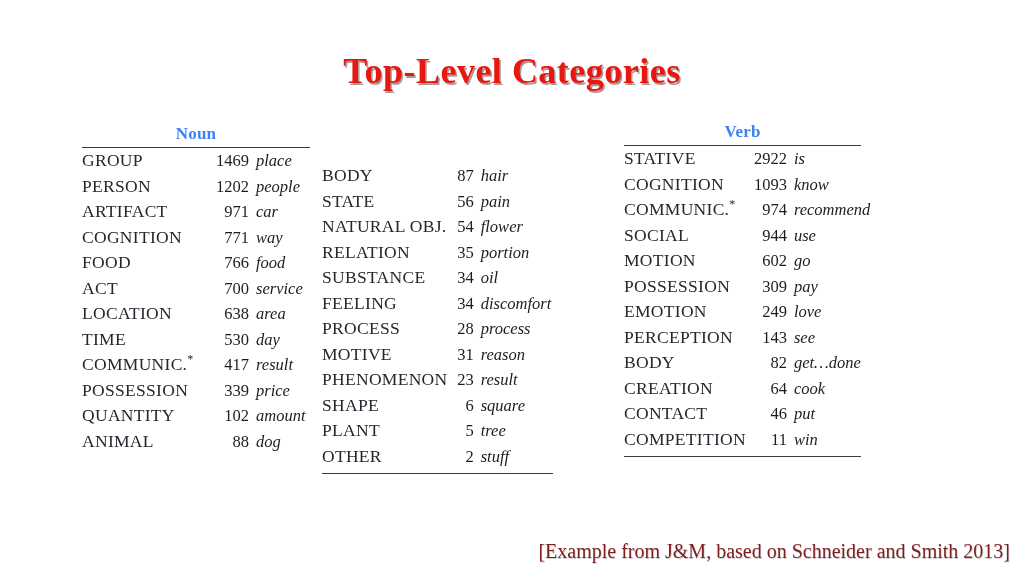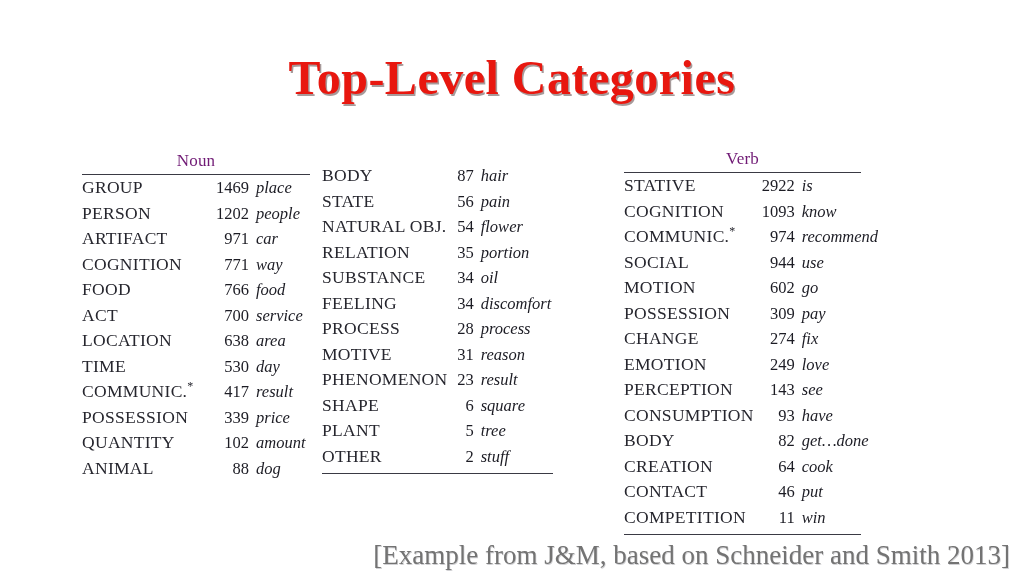"Top-Level Categories" #slide-title { font-size: 48px -> 36px }
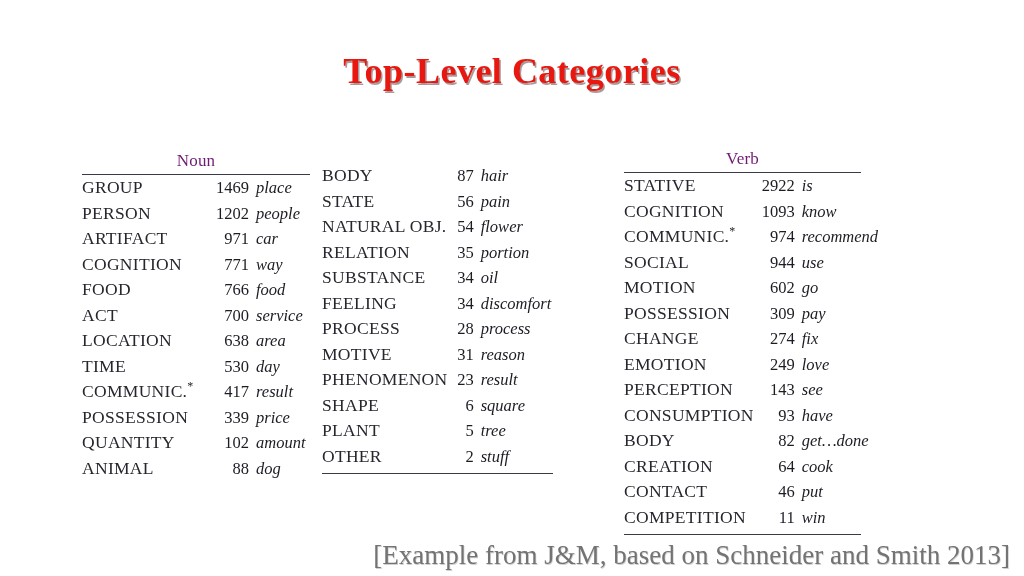"Noun" .col-head { color: #701a75 -> #3b82f6; font-weight: normal -> bold; margin-top: 27px -> none }
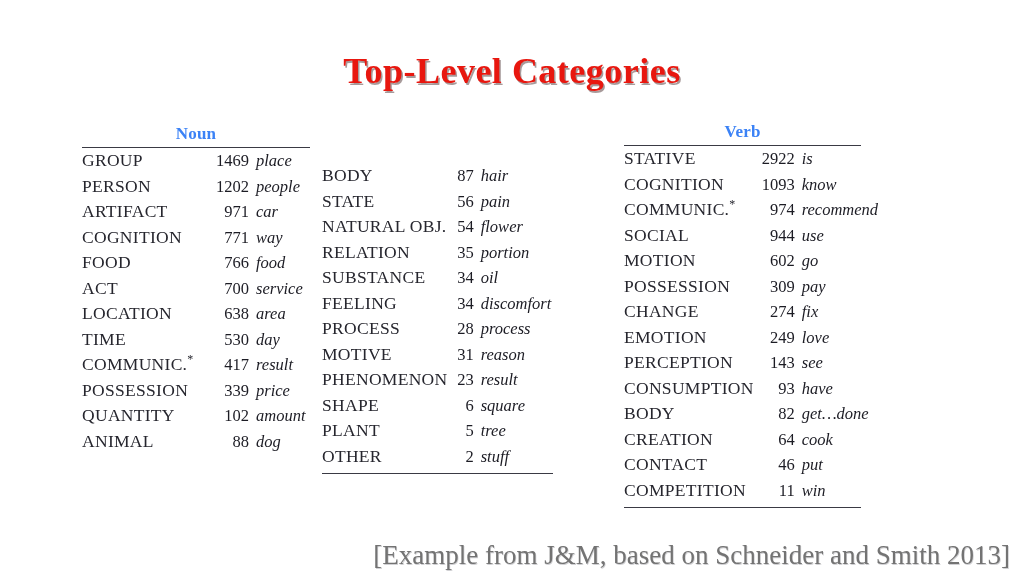"CHANGE" div.row { html: <div> <div>CHANGE</div> <div>274</div> <div>fix</div> </div> -> none }
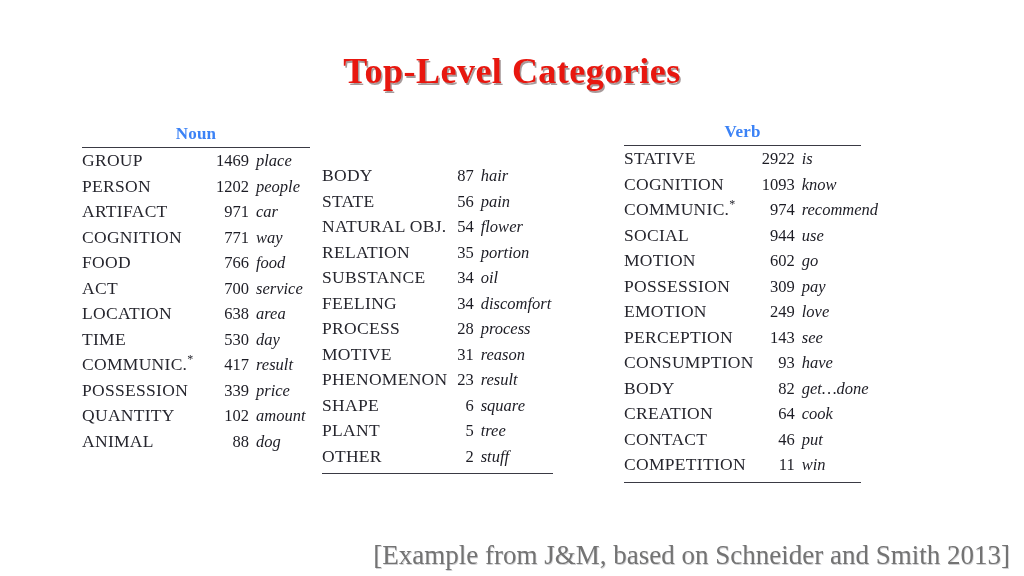"CONSUMPTION" div.row { html: <div> <div>CONSUMPTION</div> <div>93</div> <div>have</div> </div> -> none }
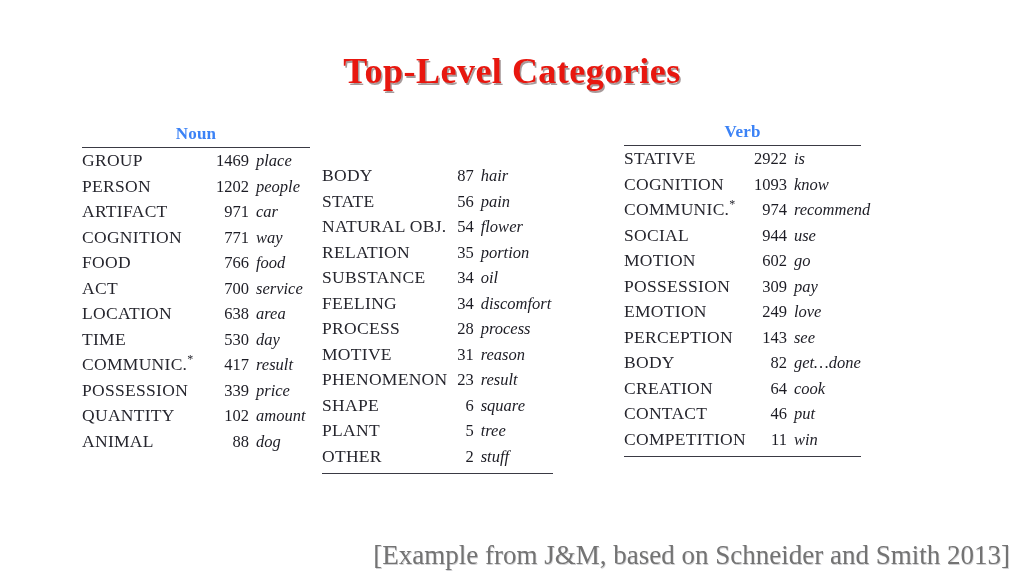"[Example from J&M, based on" #caption { color: #737373 -> #7f1d1d; font-size: 27px -> 20px }
